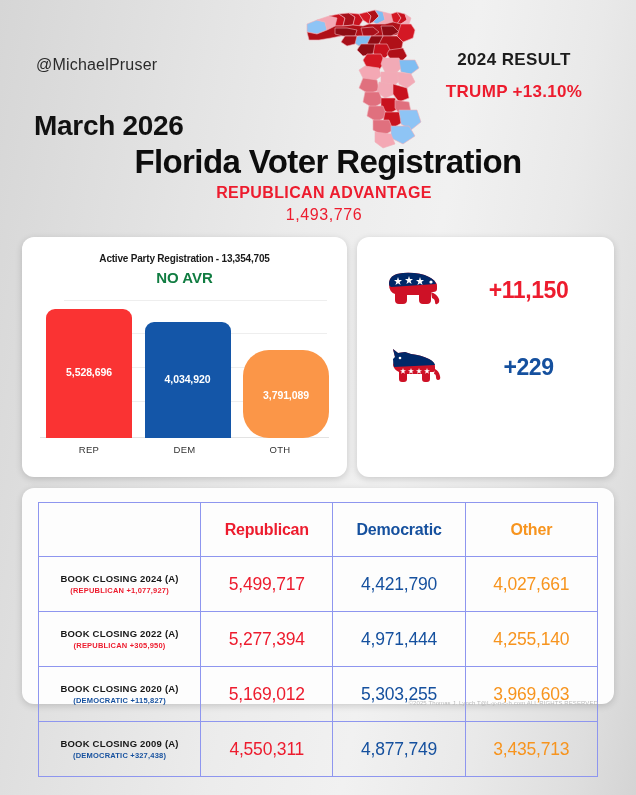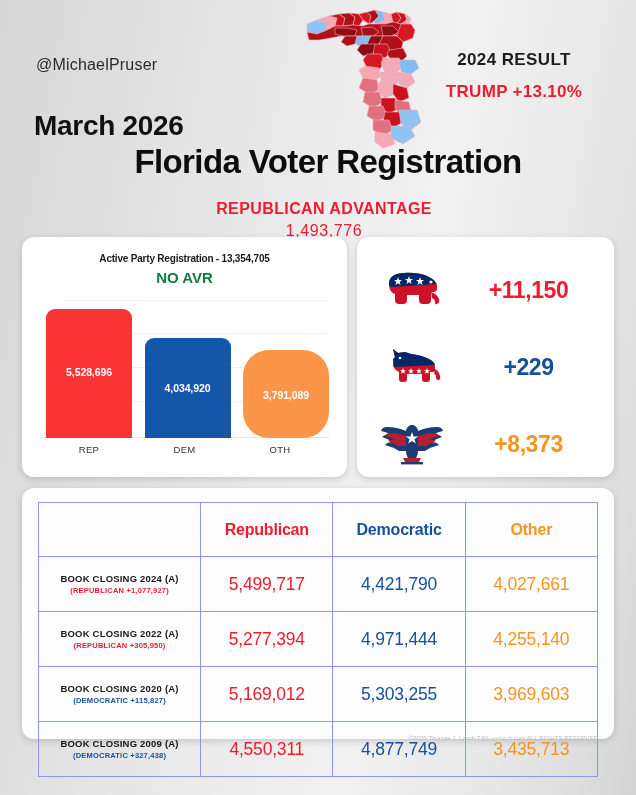"REPUBLICAN ADVANTAGE" .advantage { top: 200px -> 184px }
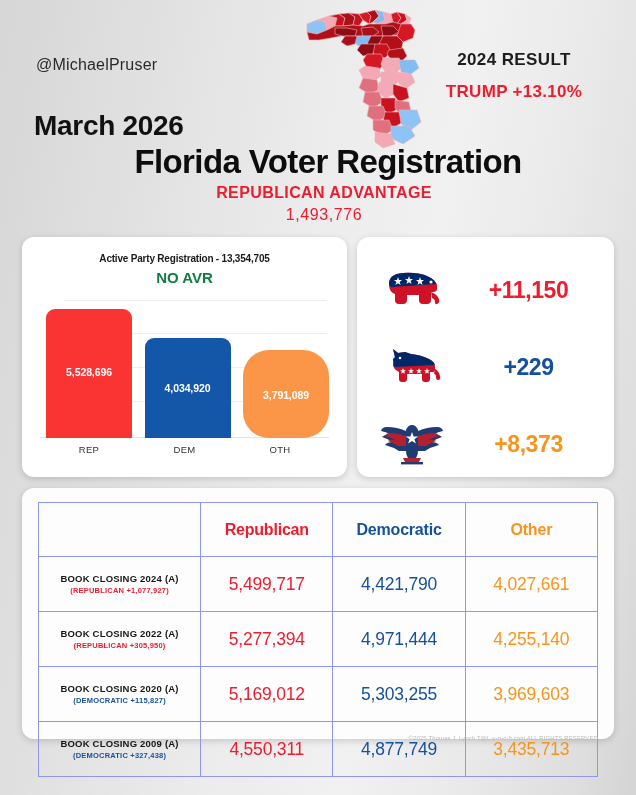"4,034,920" div.bar { height: 100px -> 116px }
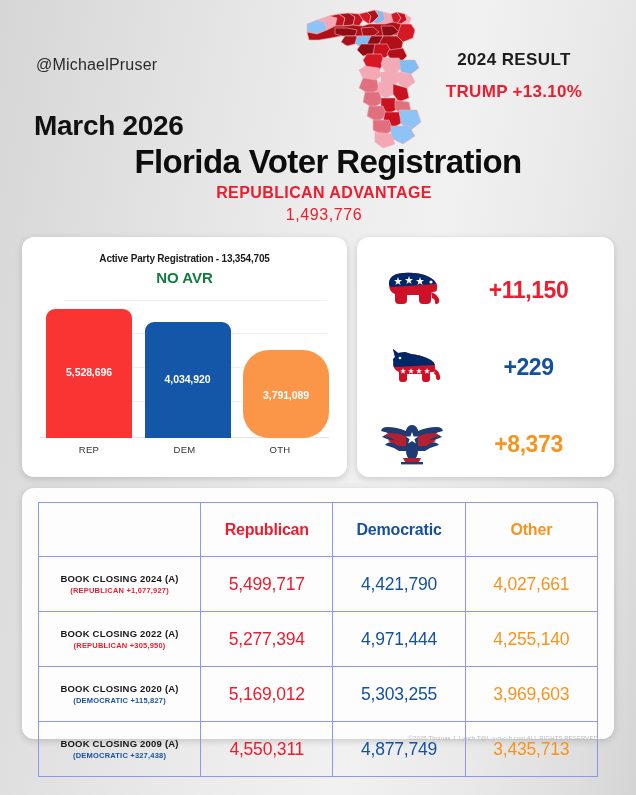"+8,373" div.change-row { html: <div> <div> <svg> <path></path> <path></path> <path></path> <path></path> <path></path> <polygon></polygon> <path></path> <rect></rect> </svg> </div> <div>+8,373</div> </div> -> none }
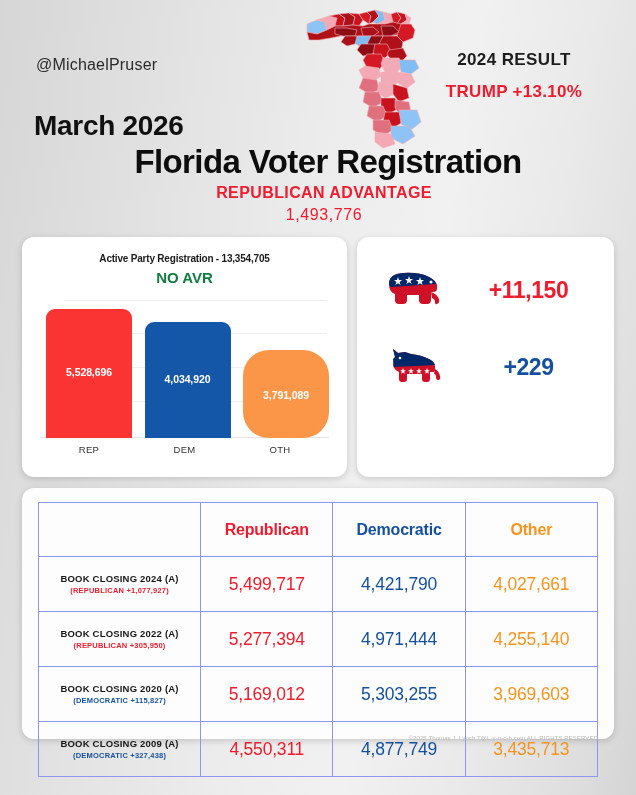"Republican" .table-card { height: 251px -> 216px }
